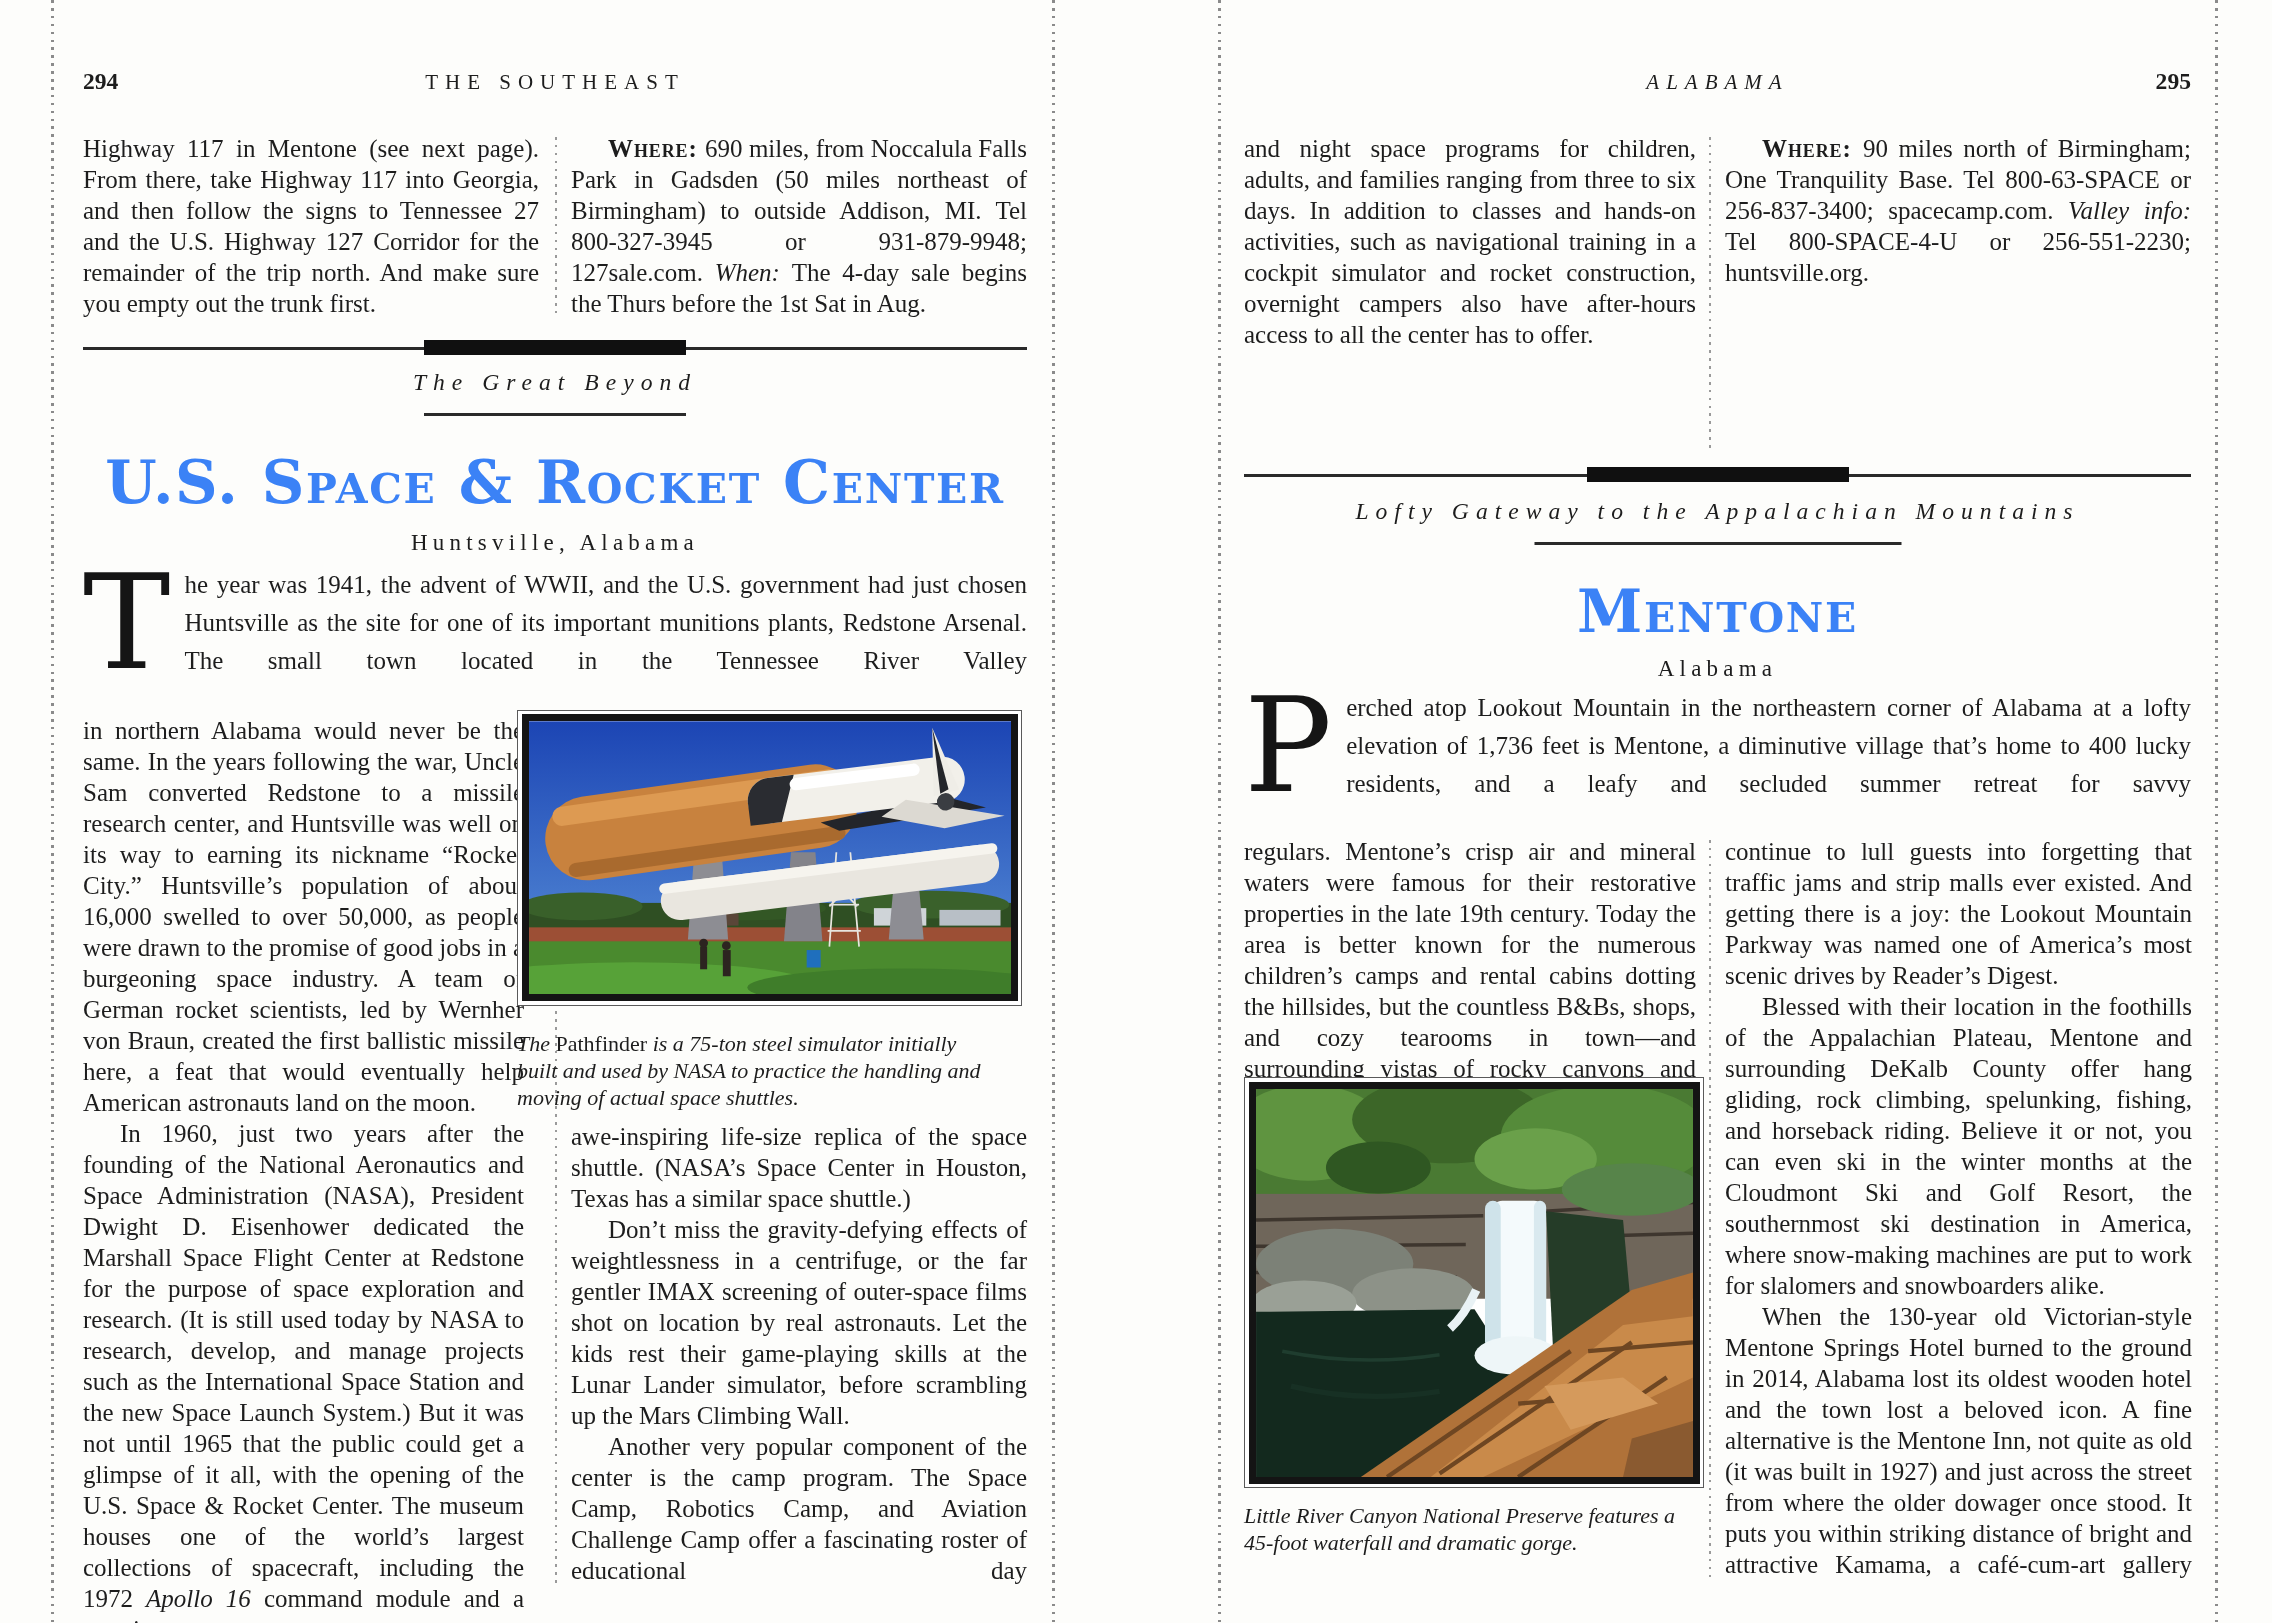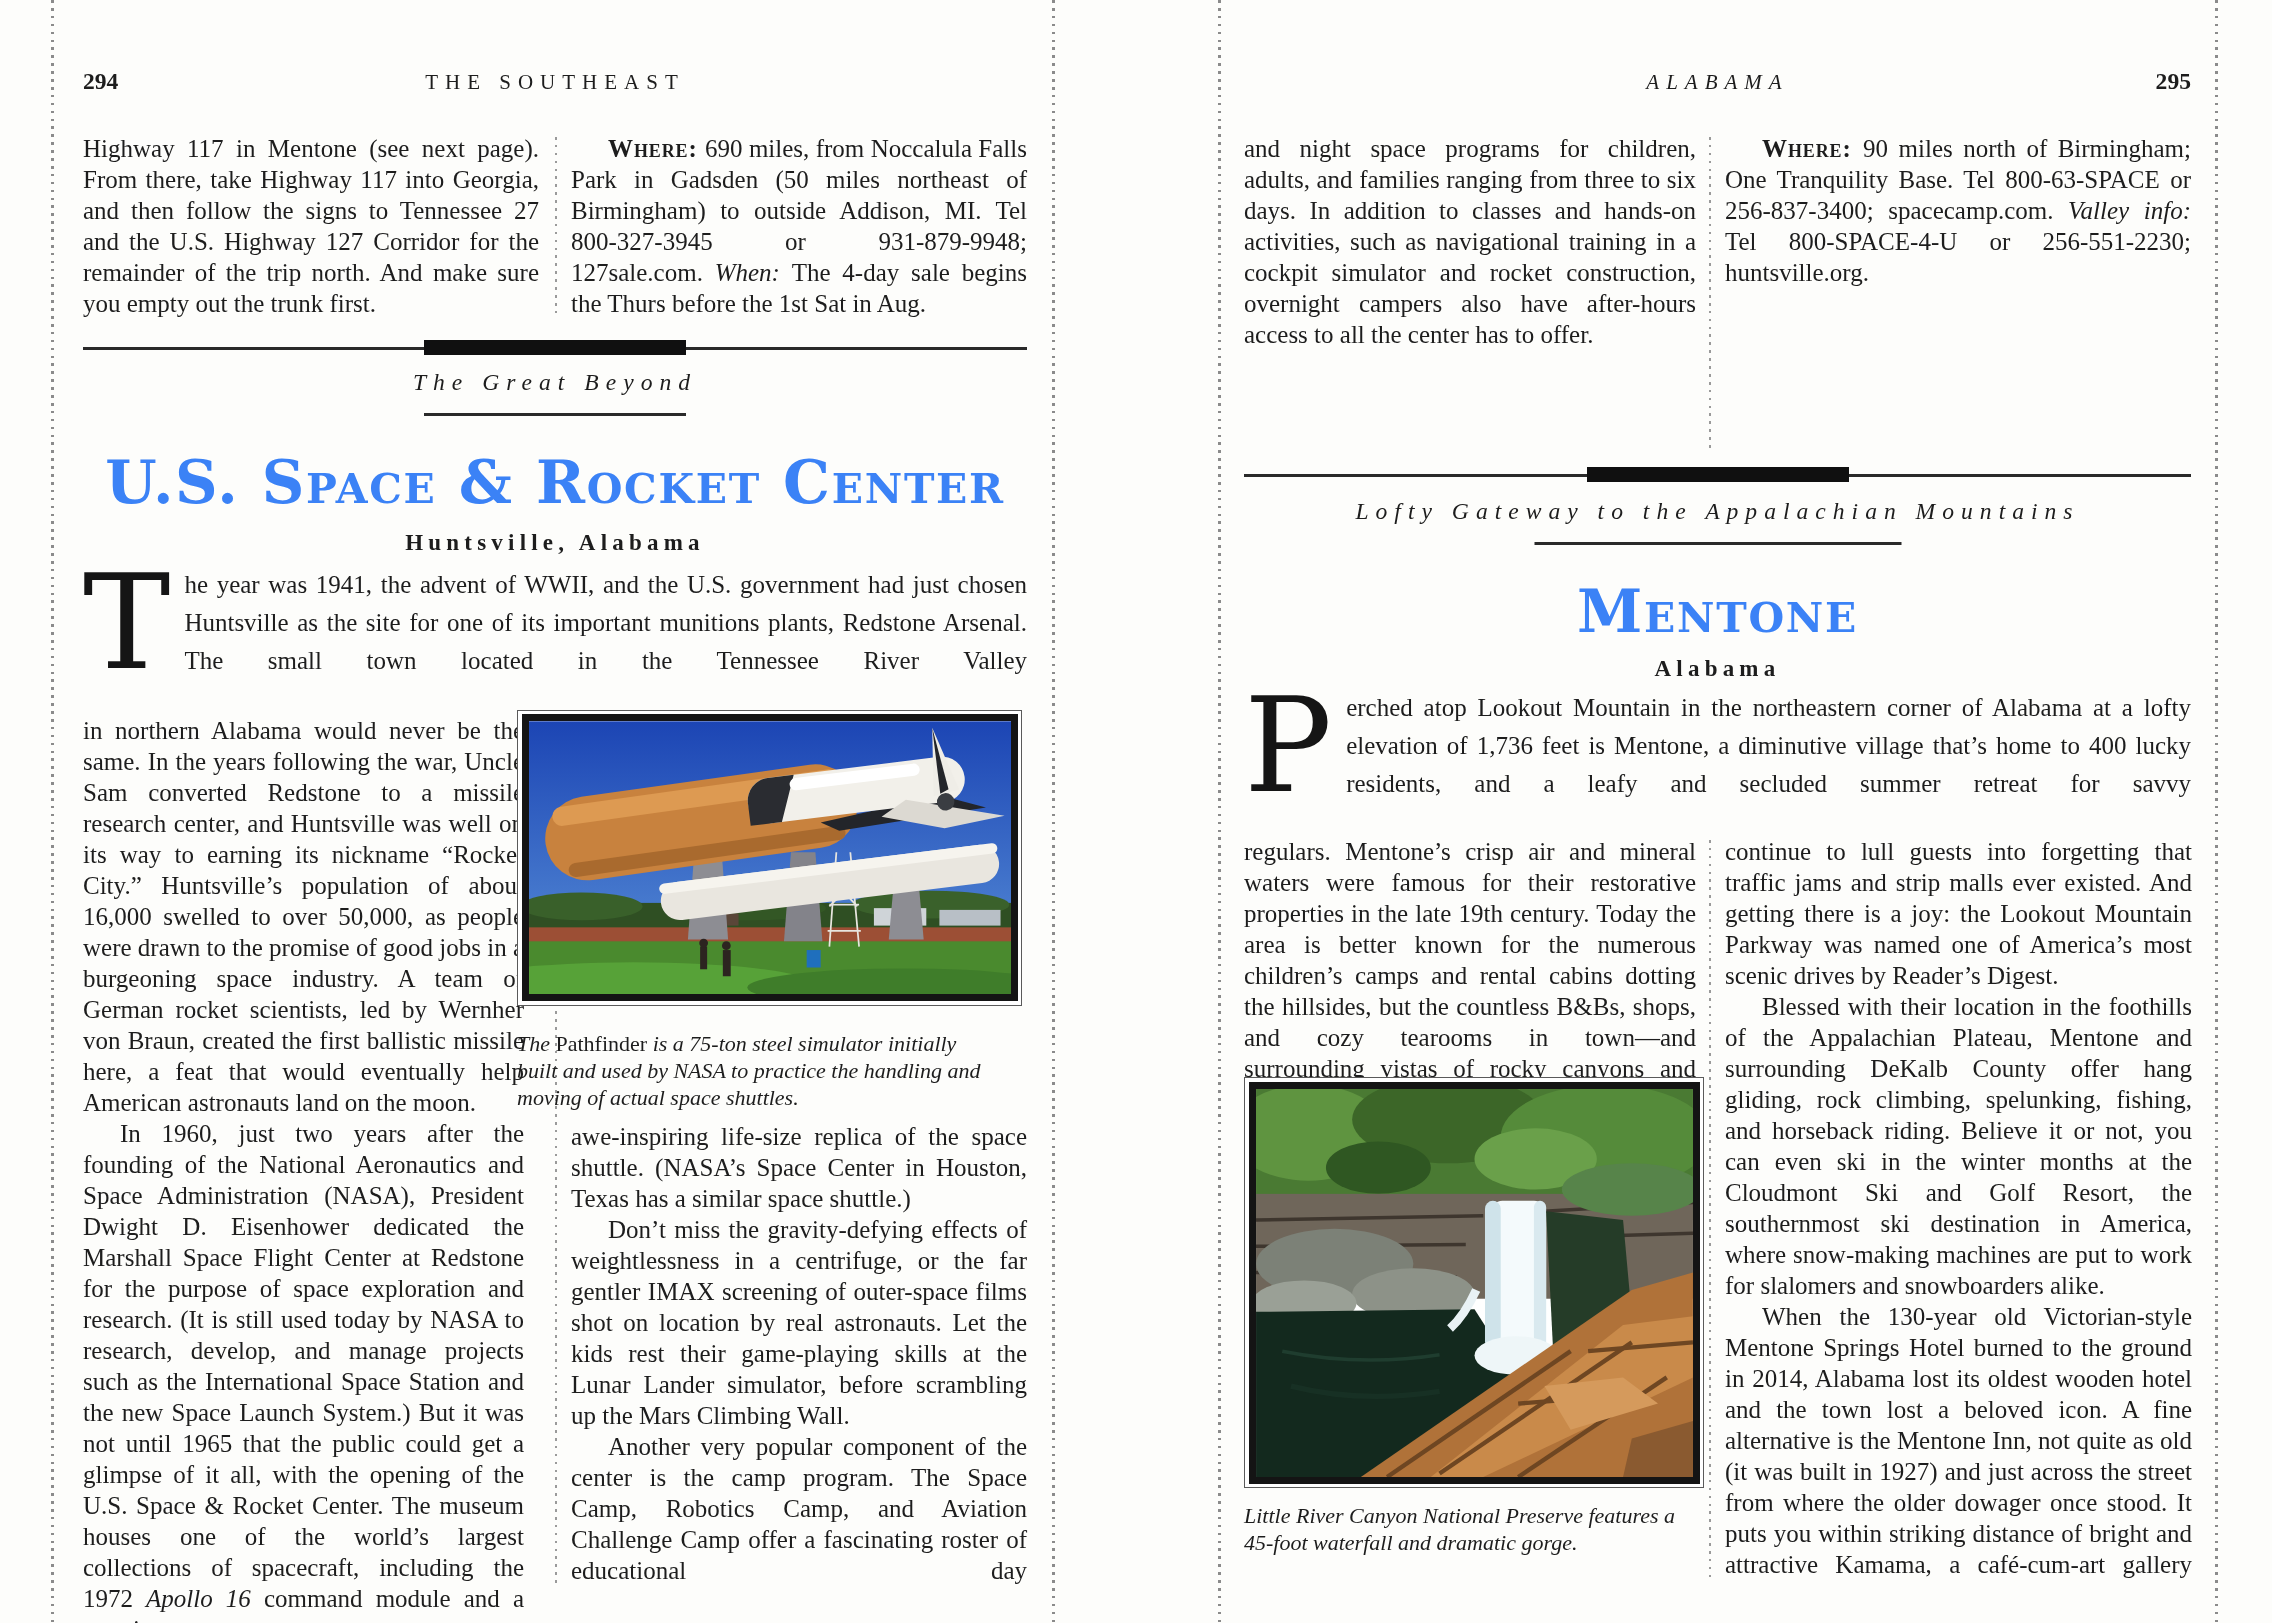"Huntsville, Alabama" .fsub { font-weight: bold -> normal }
